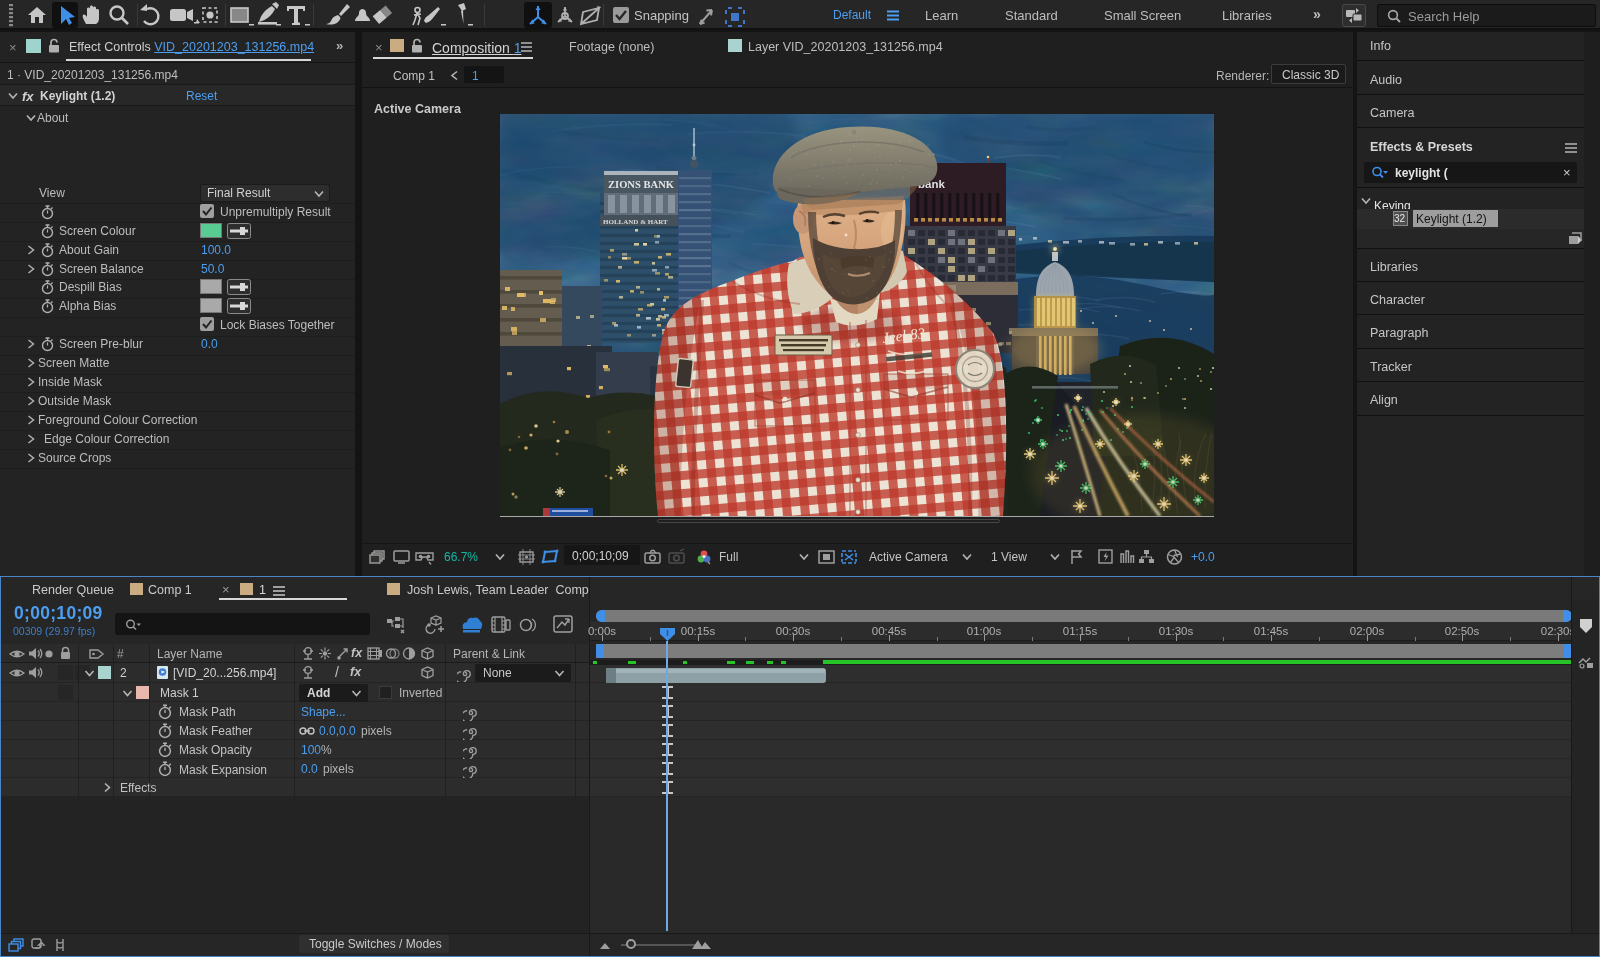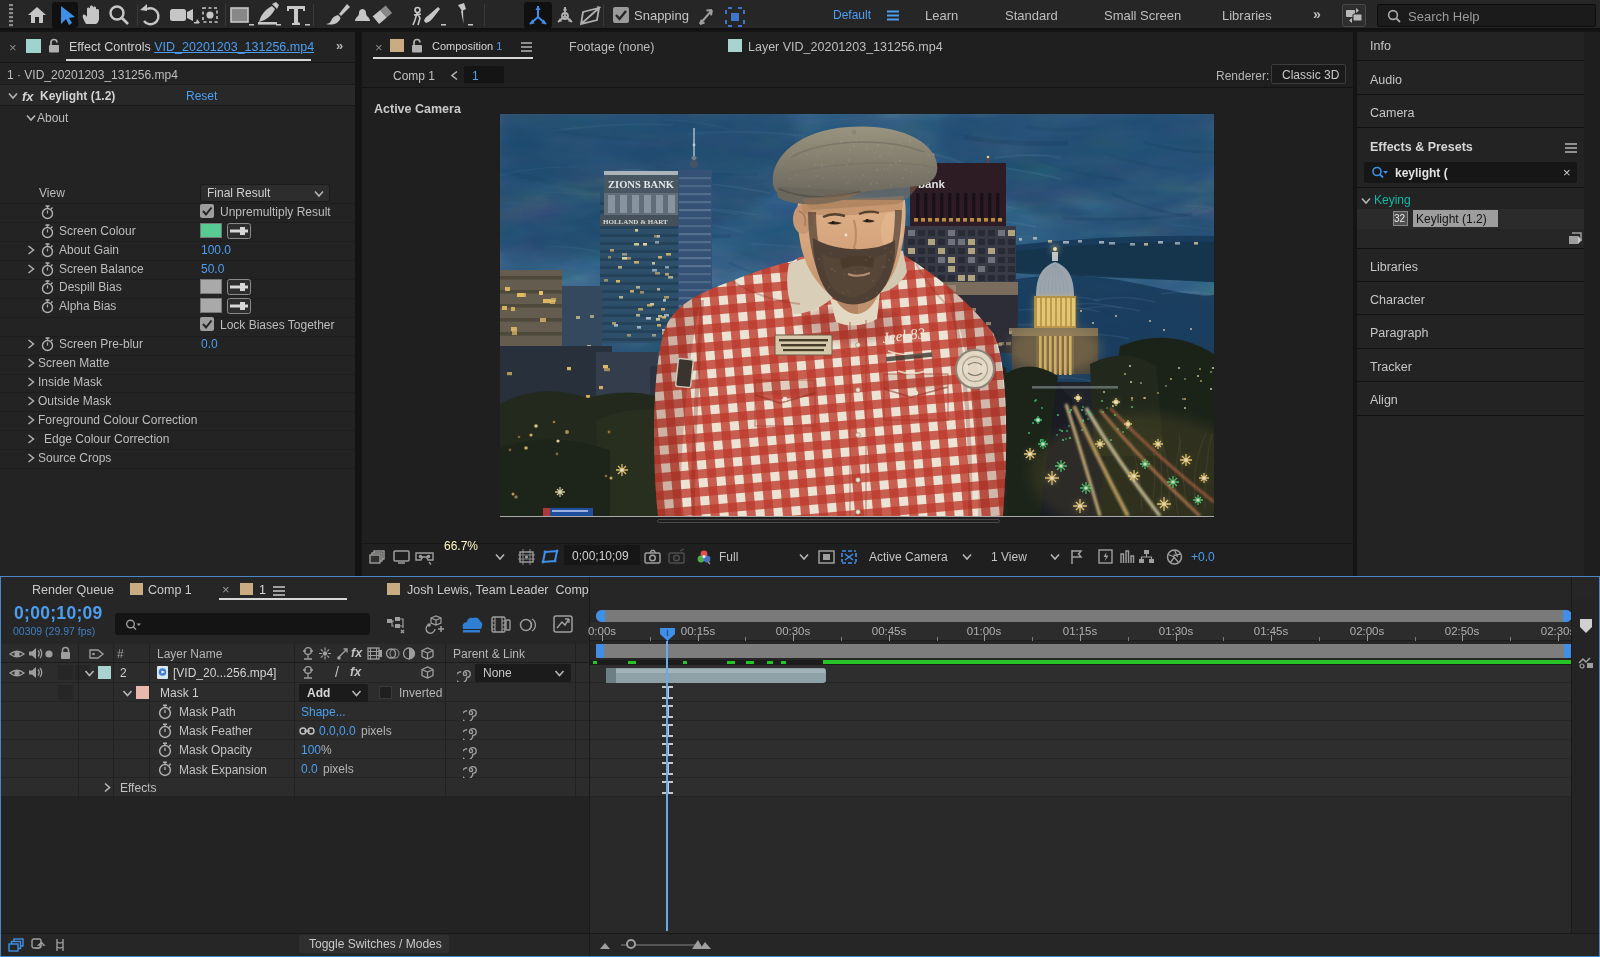"Composition 1" span.abs { font-size: 11px -> 14px; text-decoration: none -> underline }
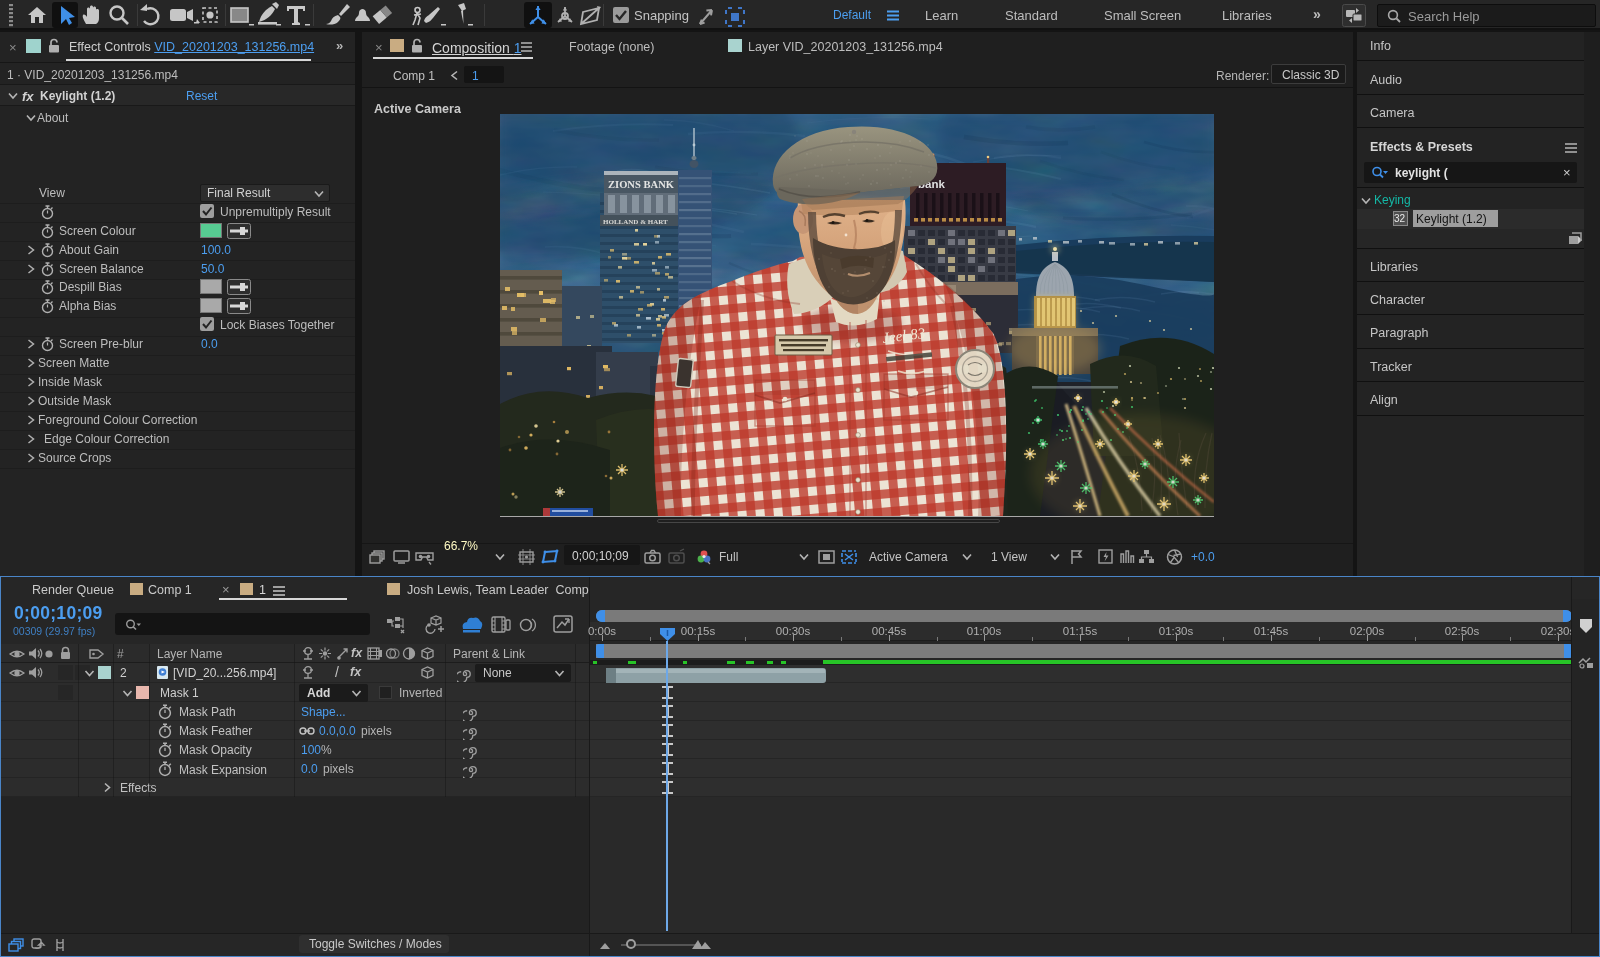"Keying" span.abs { color: #14b8a6 -> #e5e5e5; top: 161px -> 167px }
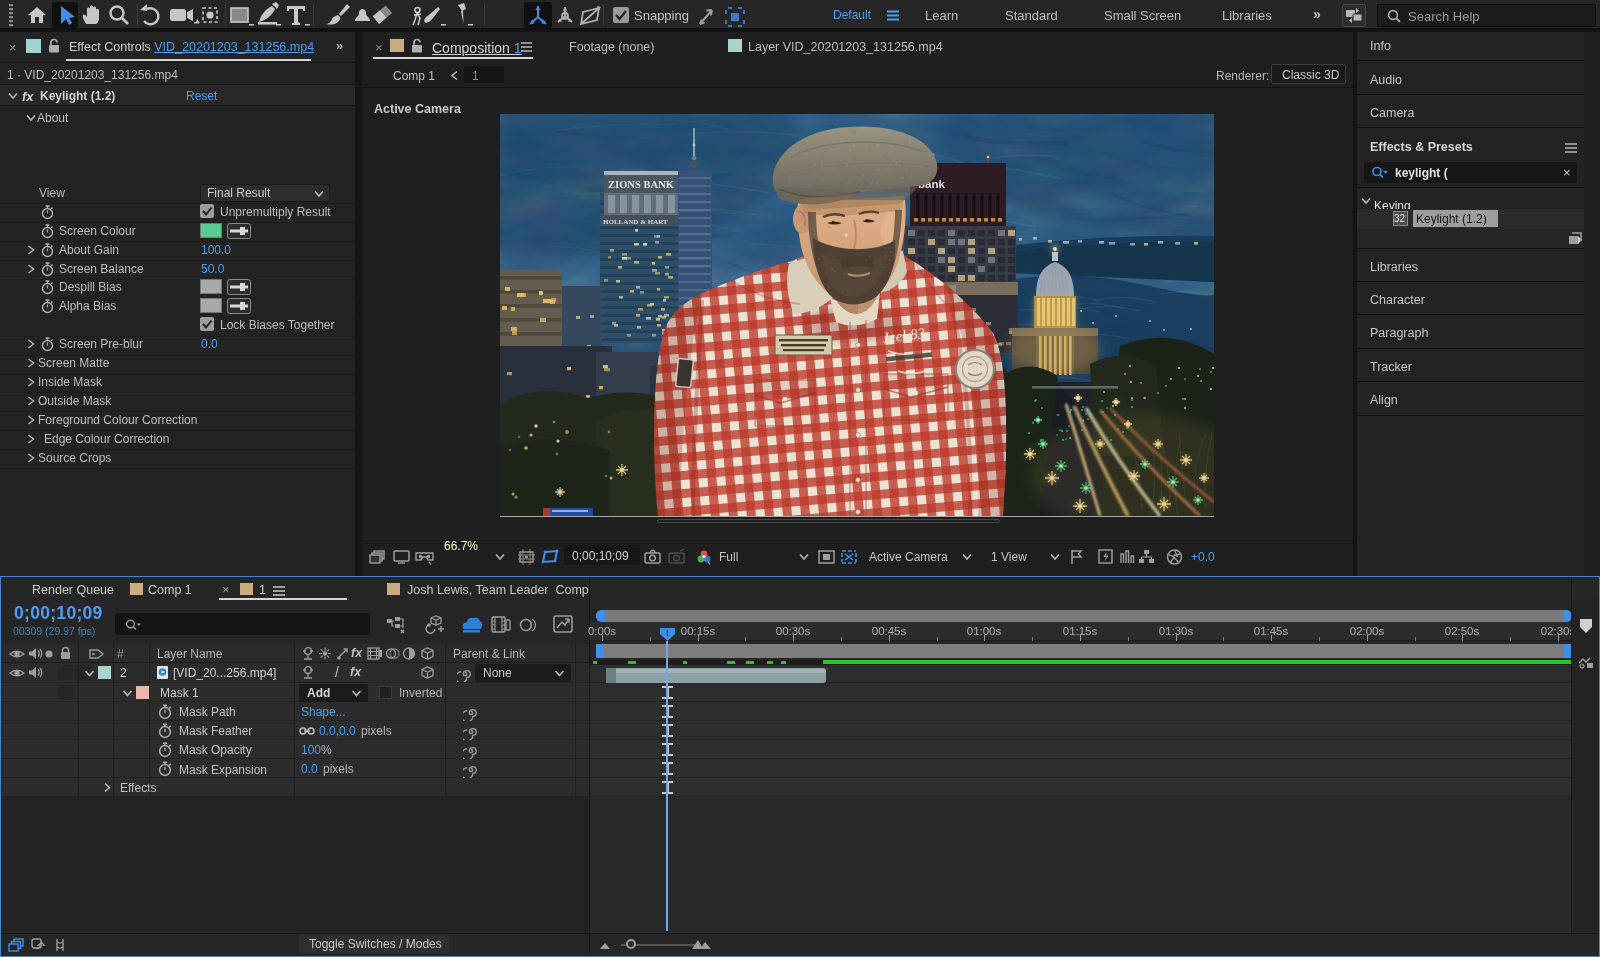"66.7%" span.abs { color: #fef9c3 -> #14b8a6; top: 507px -> 518px }
